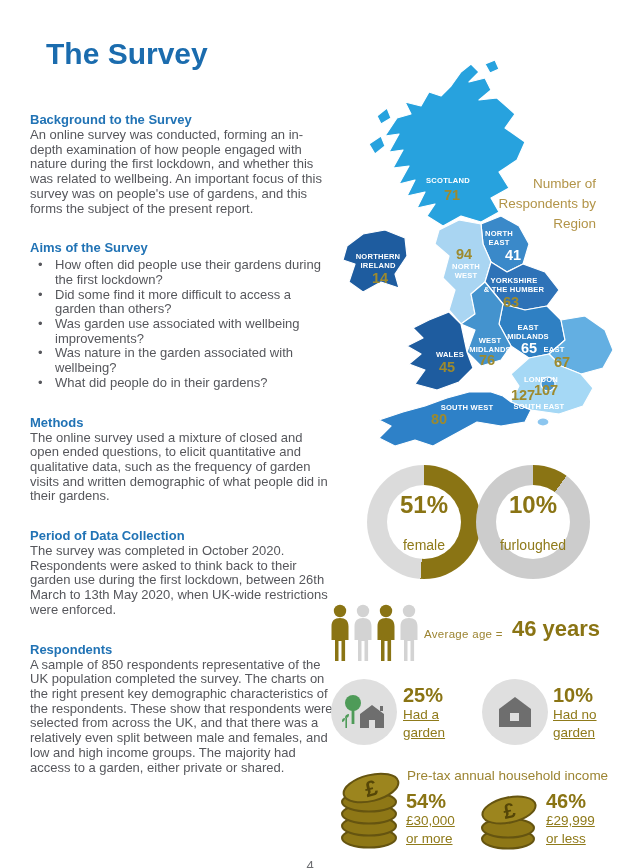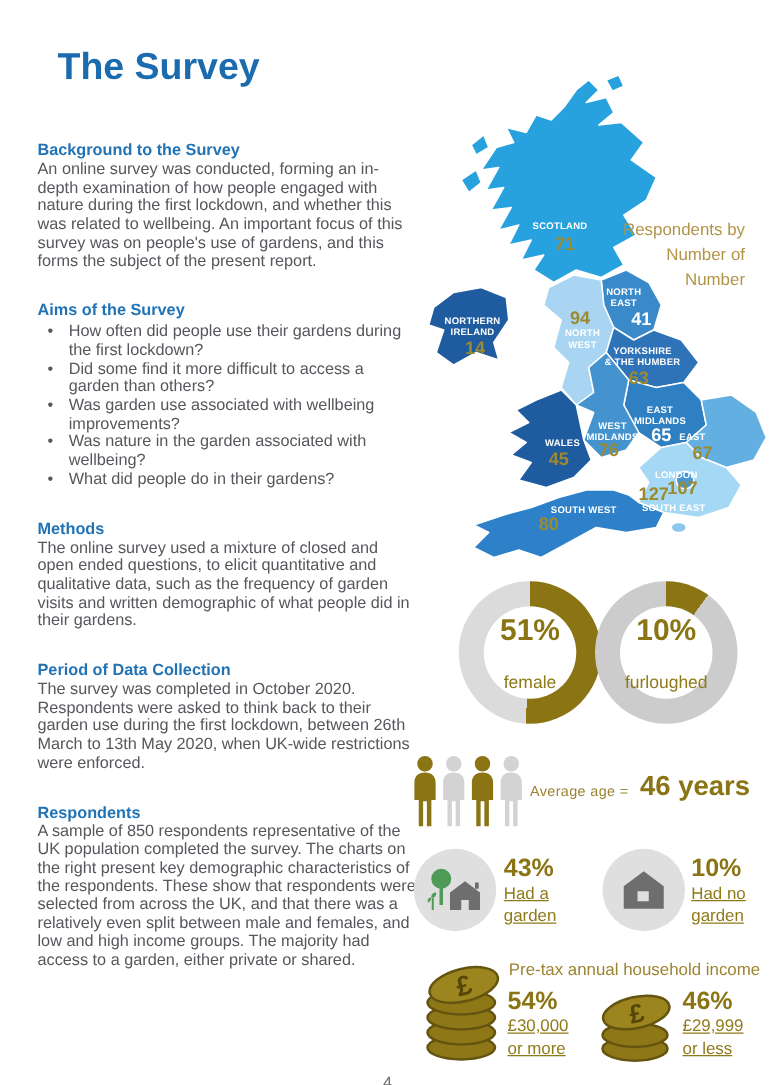"Respondents by" div { order: before "Number of" -> after "Number of" }
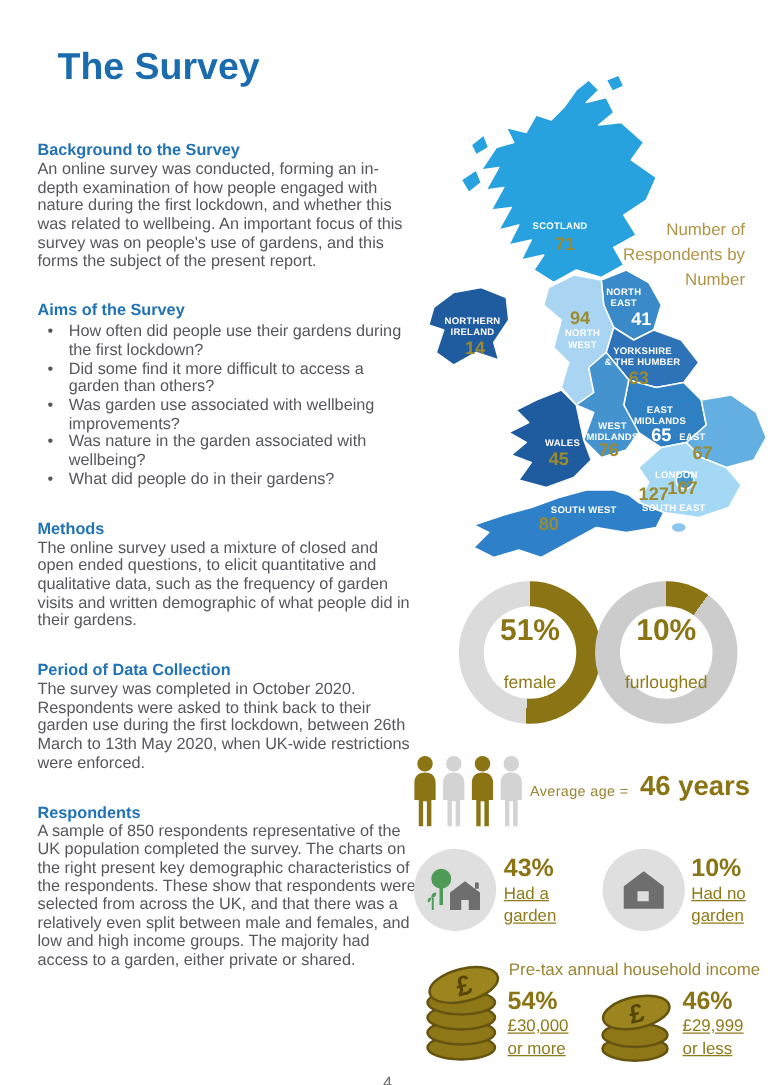"Number" div { text: Number -> Region }
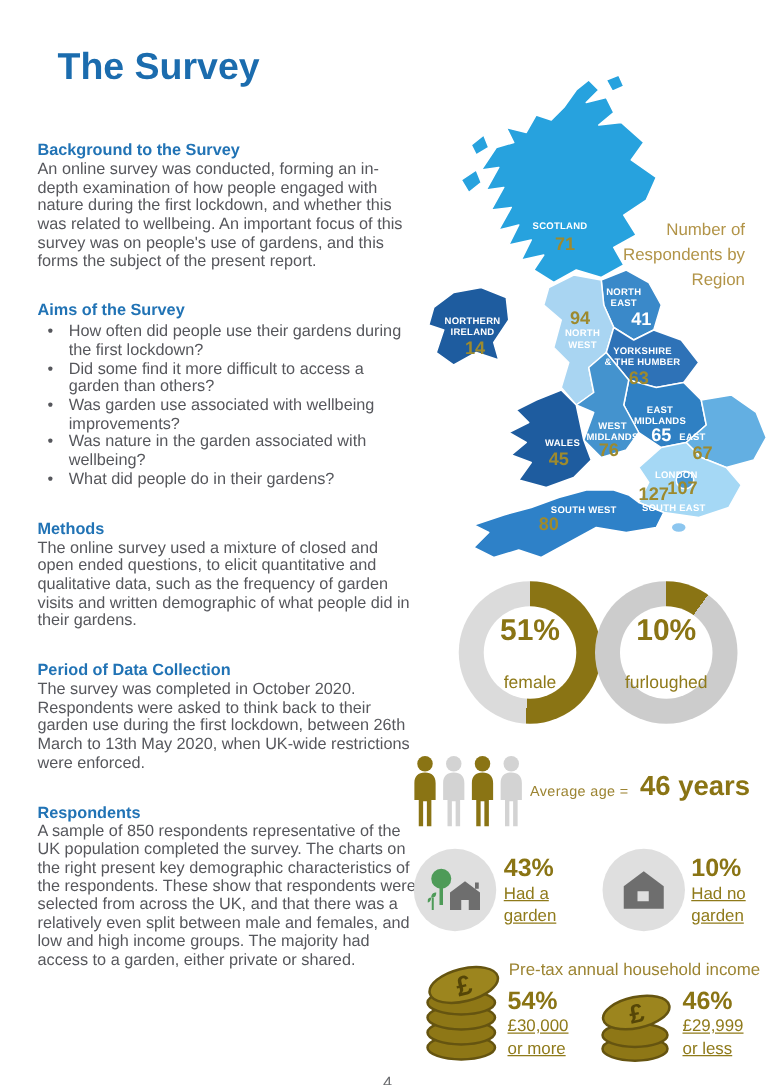"43%" div.pct { text: 43% -> 25% }
